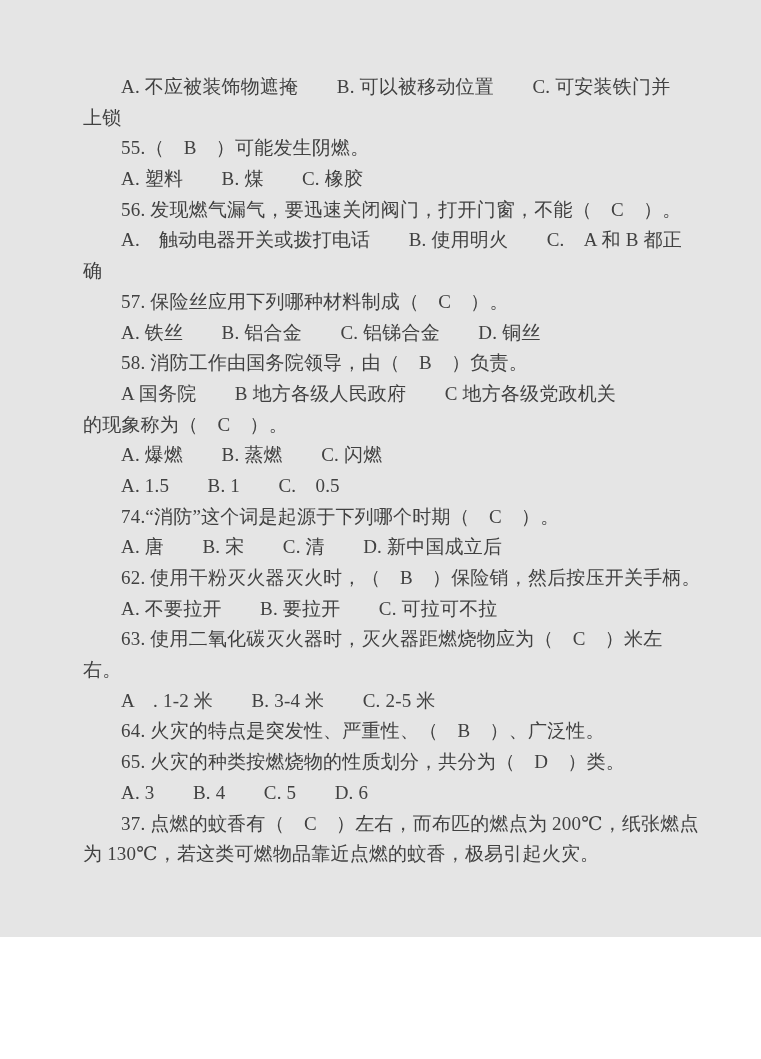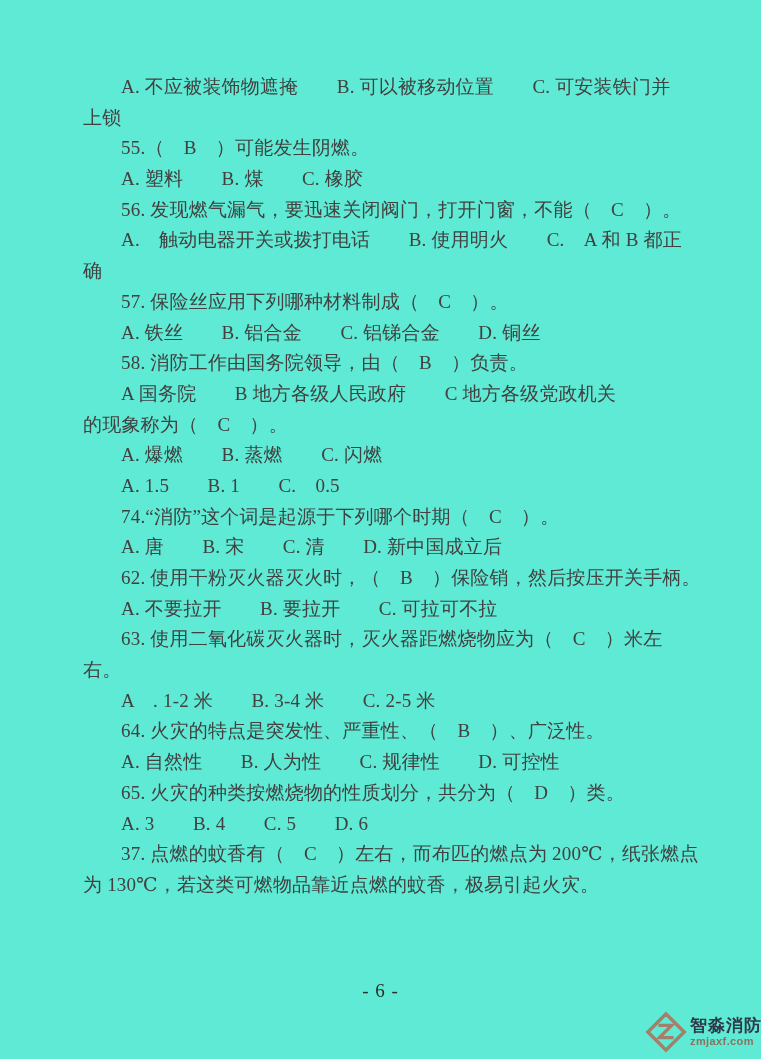"A. 不应被装饰物遮掩 B. 可以被移动位置 C." .page { background: #5eead4 -> #e5e5e5; height: 1059px -> 937px }
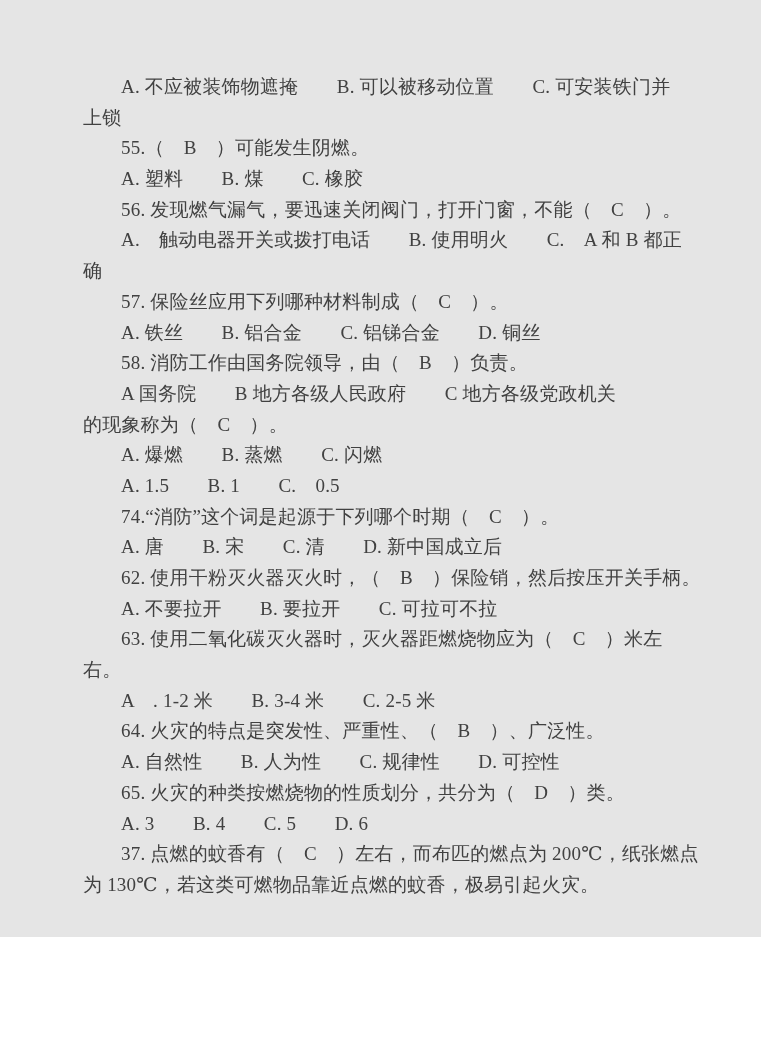"A. 自然性 B. 人为性 C." div.line { html: <div>A. 自然性 B. 人为性 C. 规律性 D. 可控性</div> -> none }
